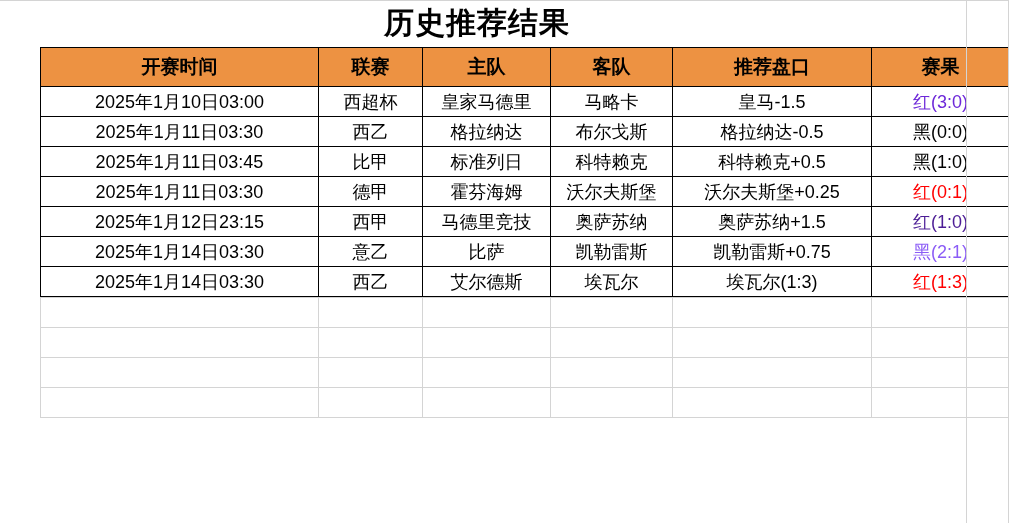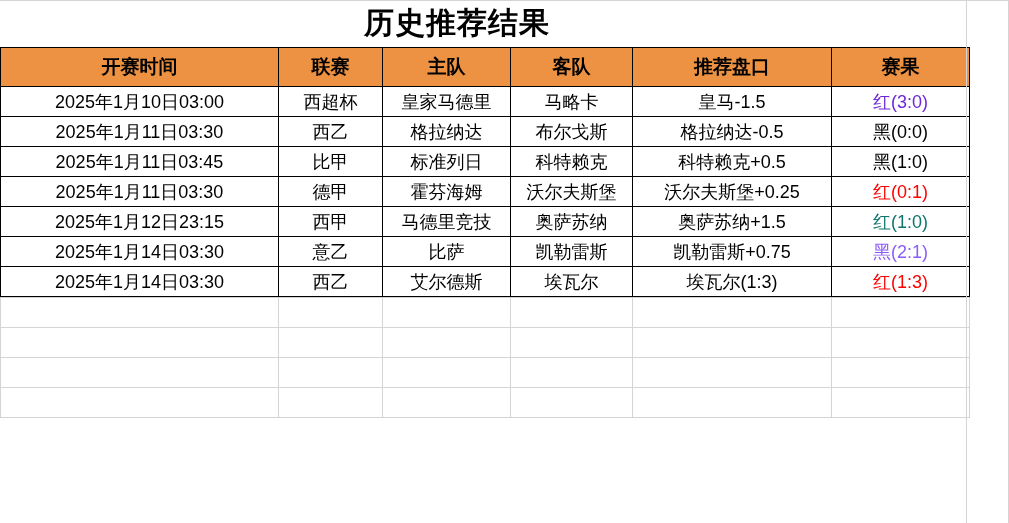"历史推荐结果" .sheet { padding-left: none -> 40px }
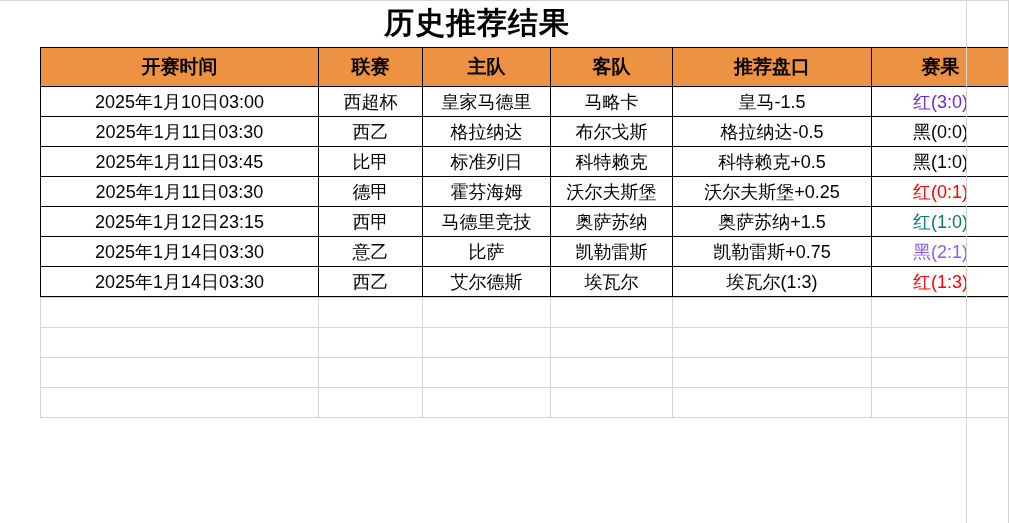"红(1:0)" td.c-result { color: #0f766e -> #4c1d95 }
